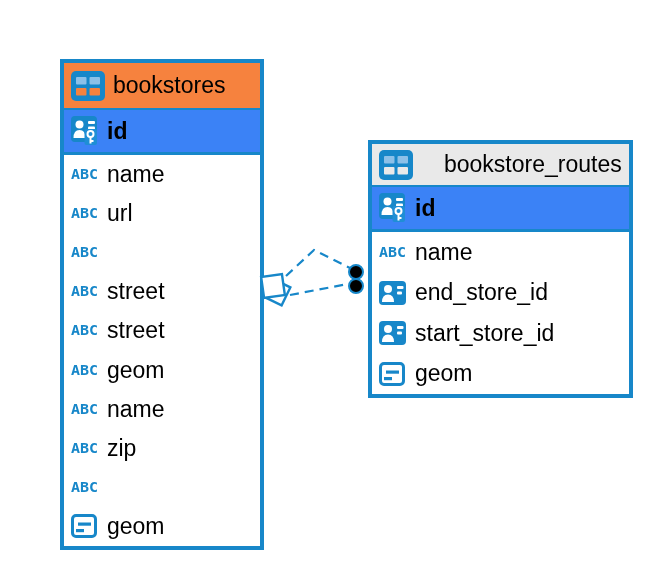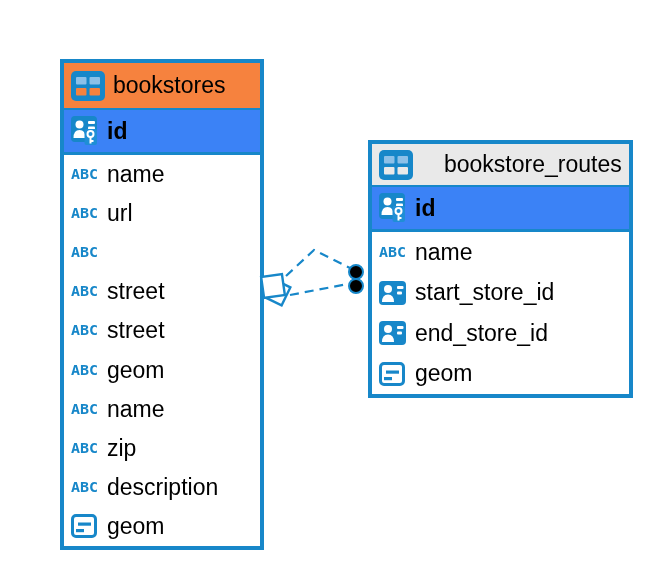"start_store_id" div.col-row { order: before "end_store_id" -> after "end_store_id" }
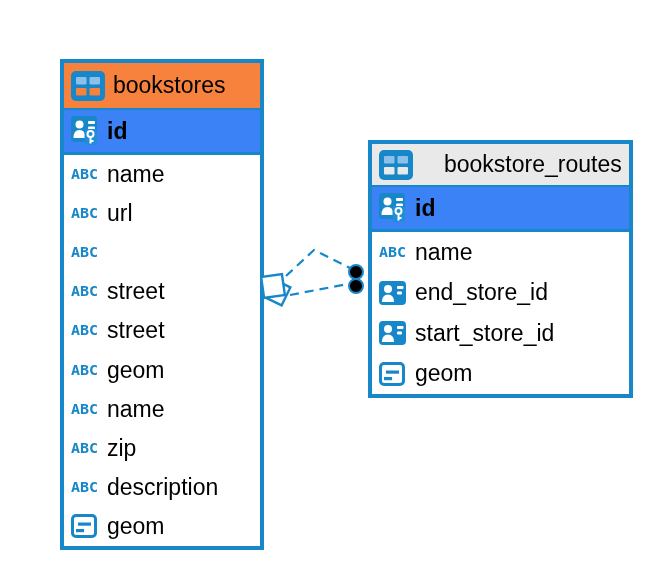"description" span.lbl { html: <span>description</span> -> none }
